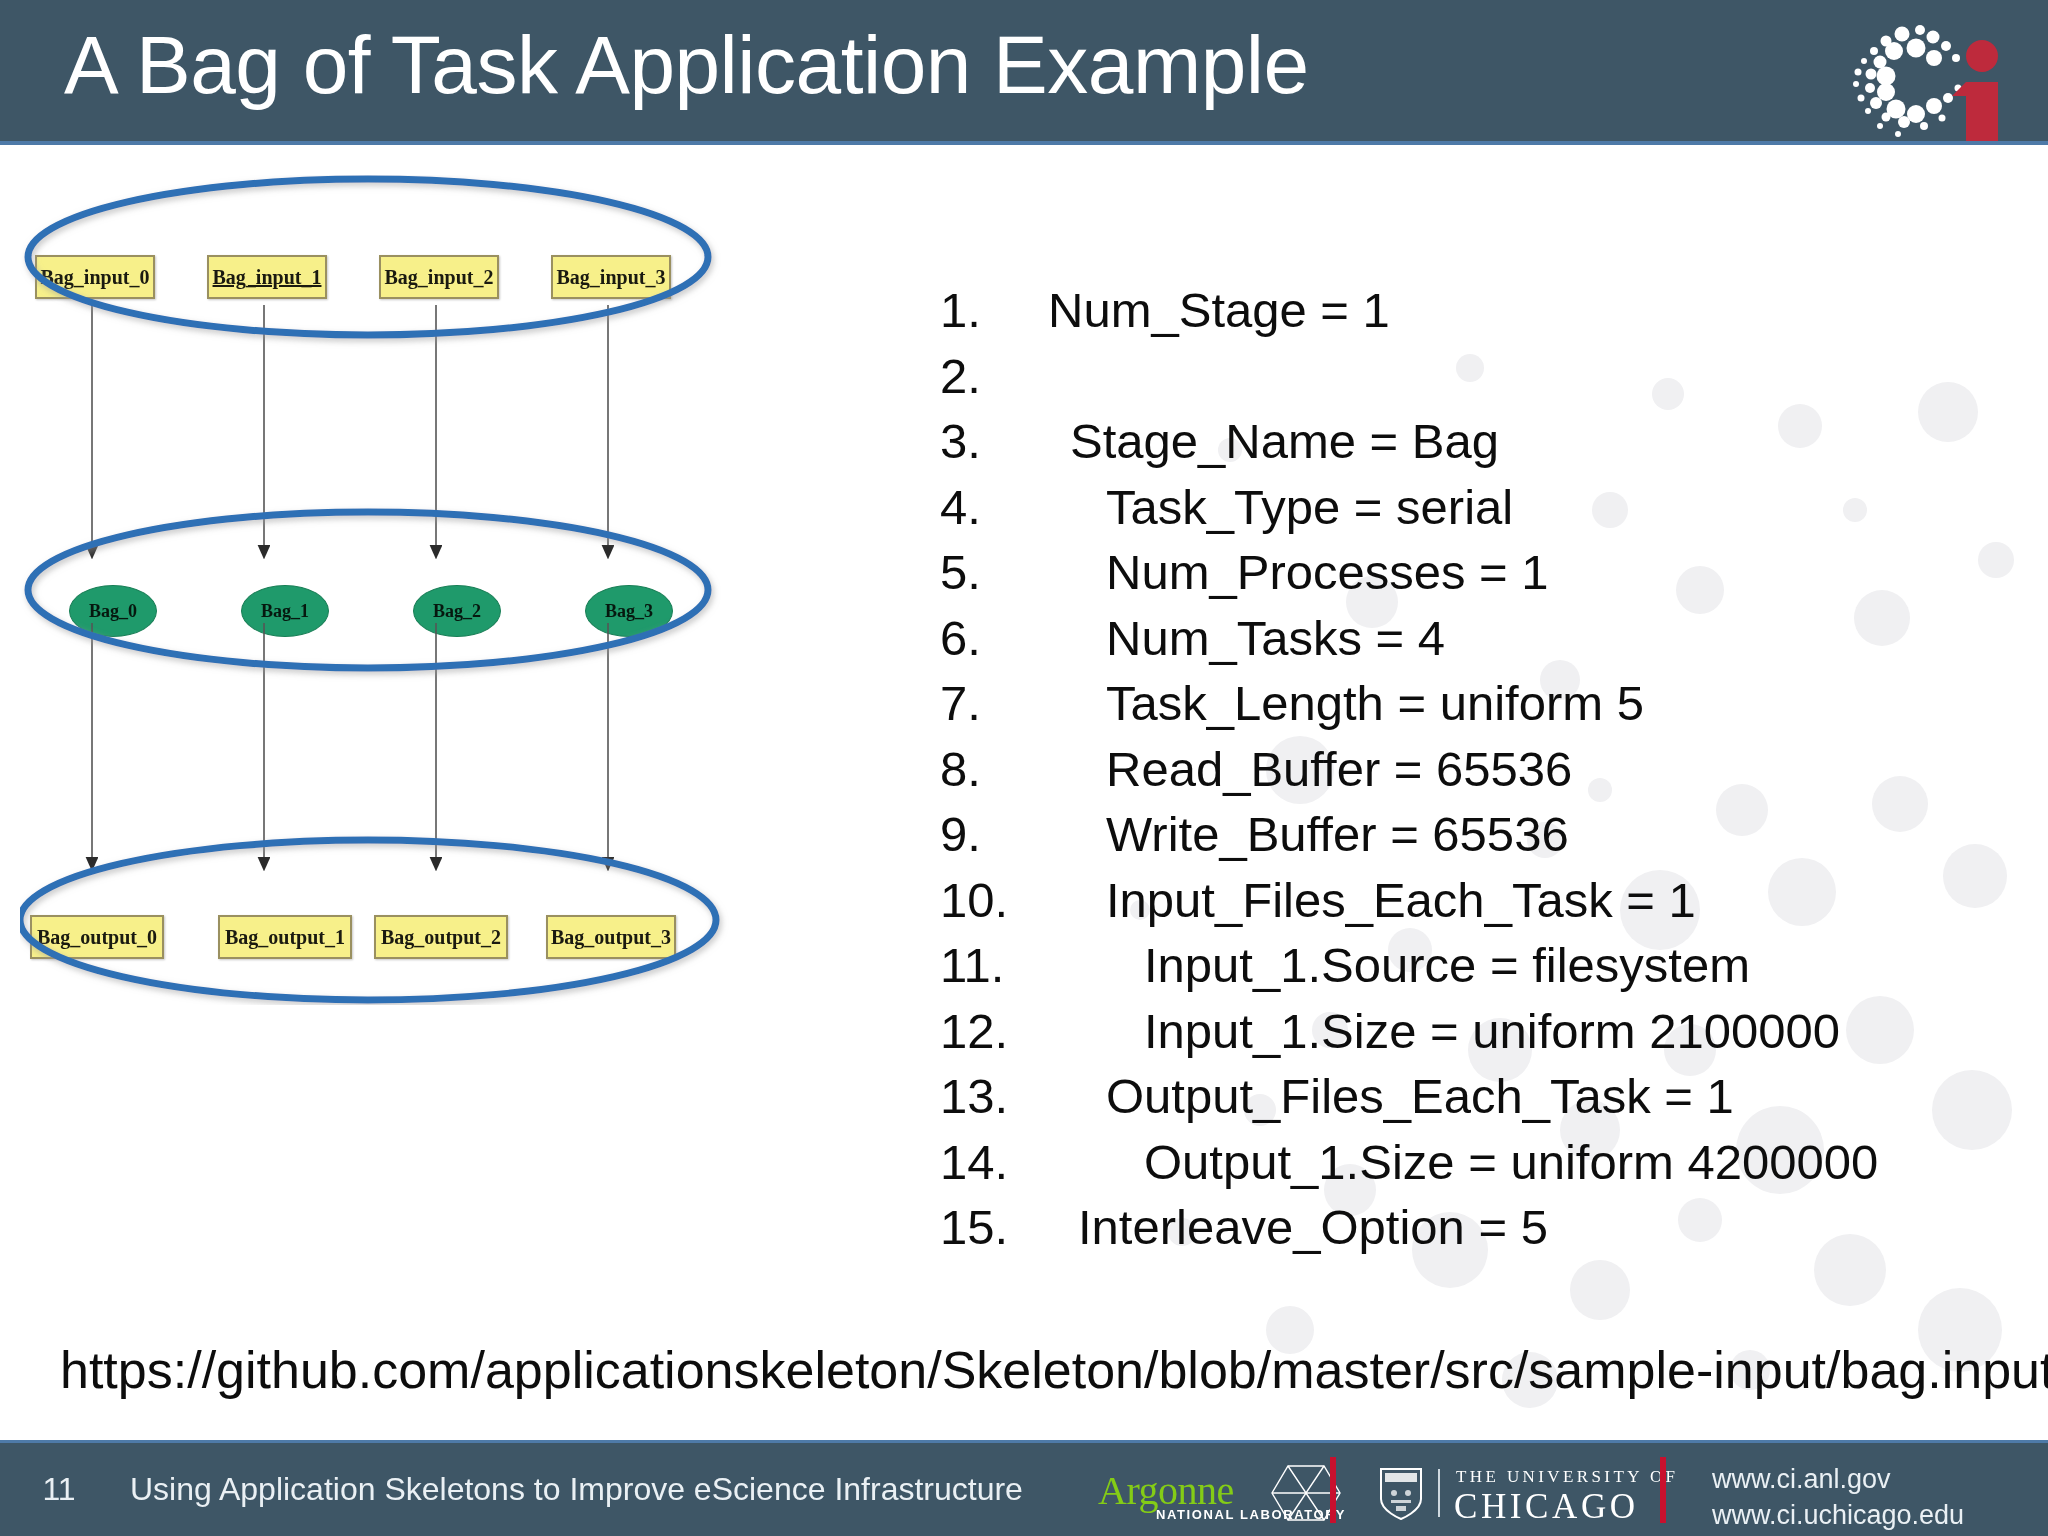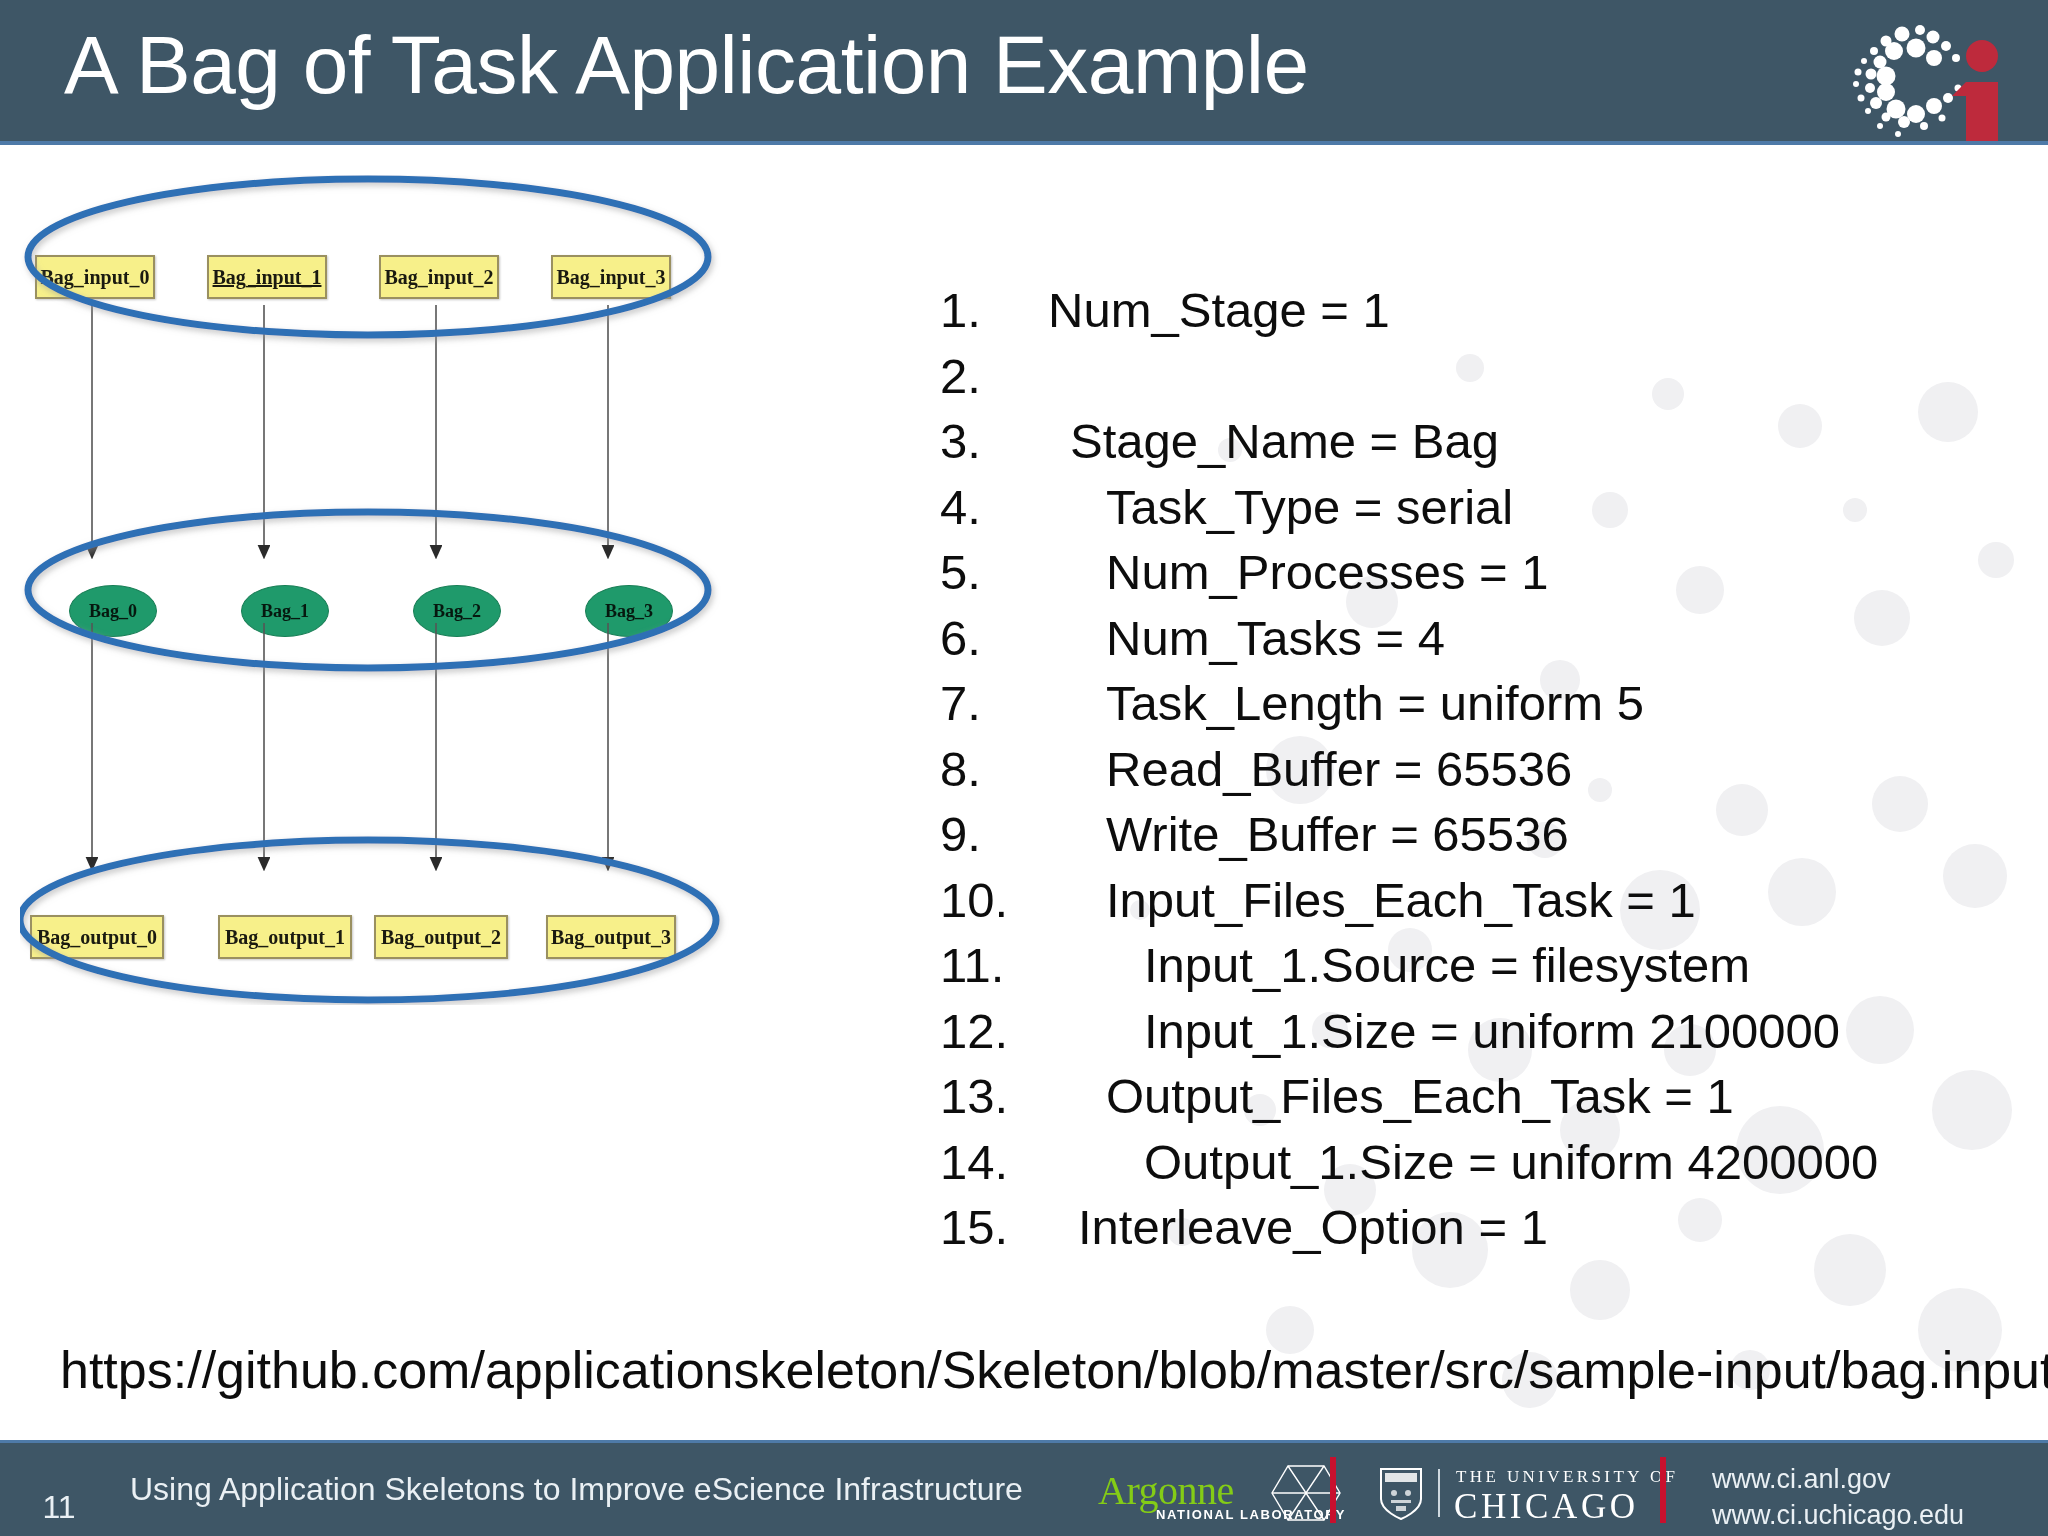"Interleave_Option = 1" span.cfg-text { text: 1 -> 5 }
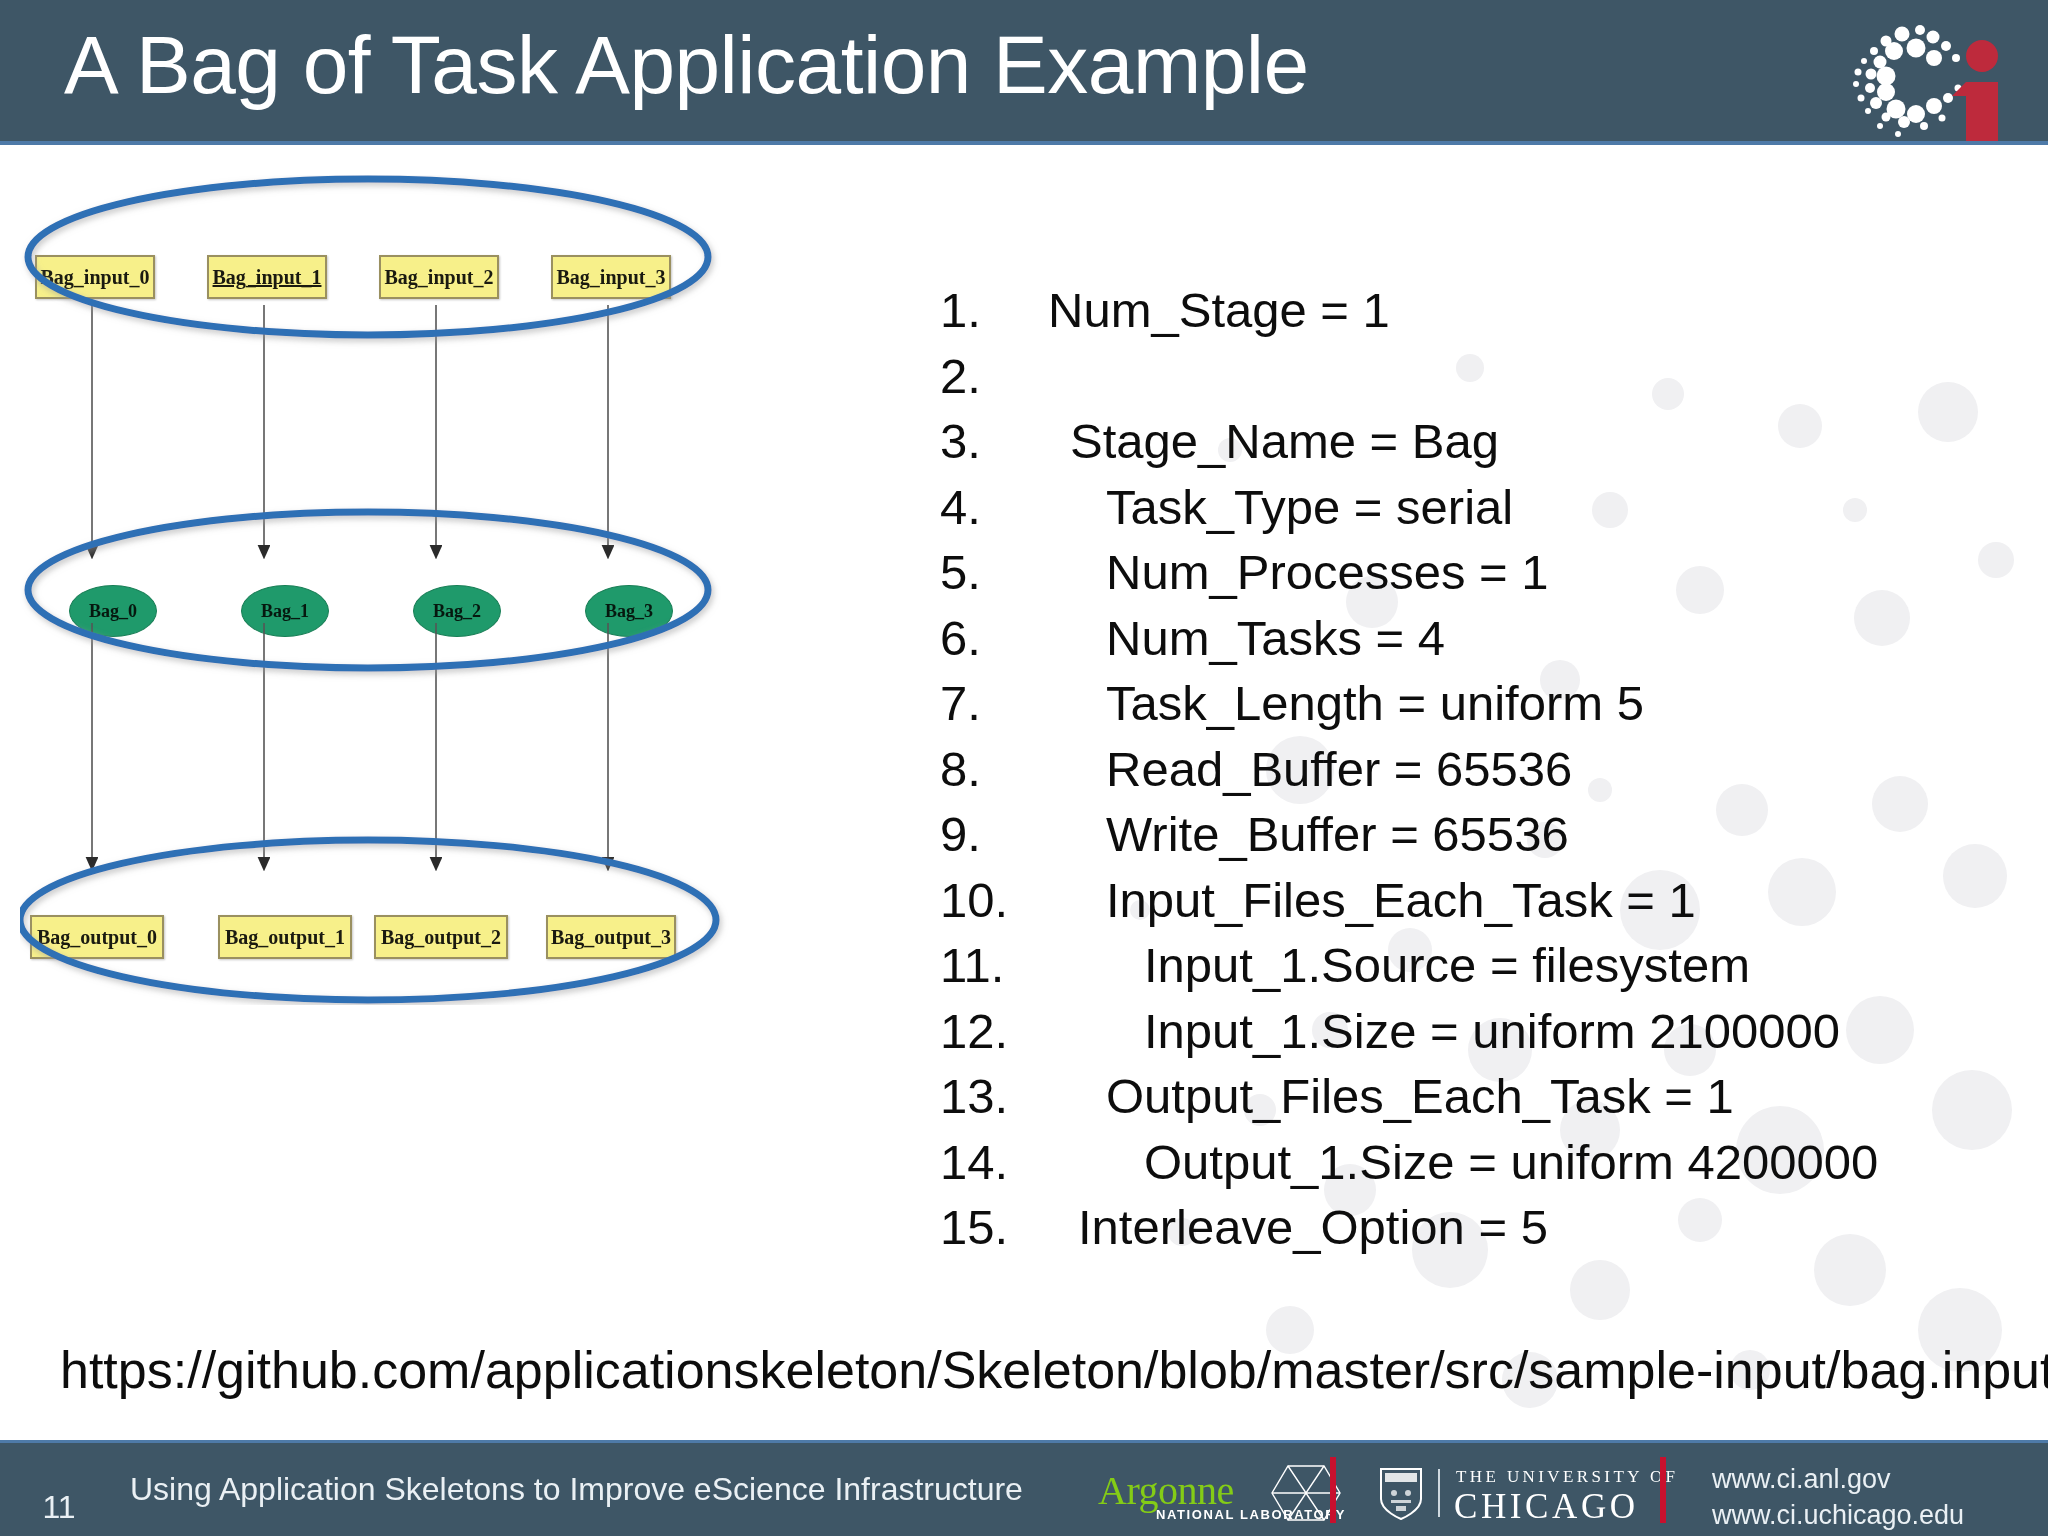"11" #footer-page { margin-top: 18px -> none }
